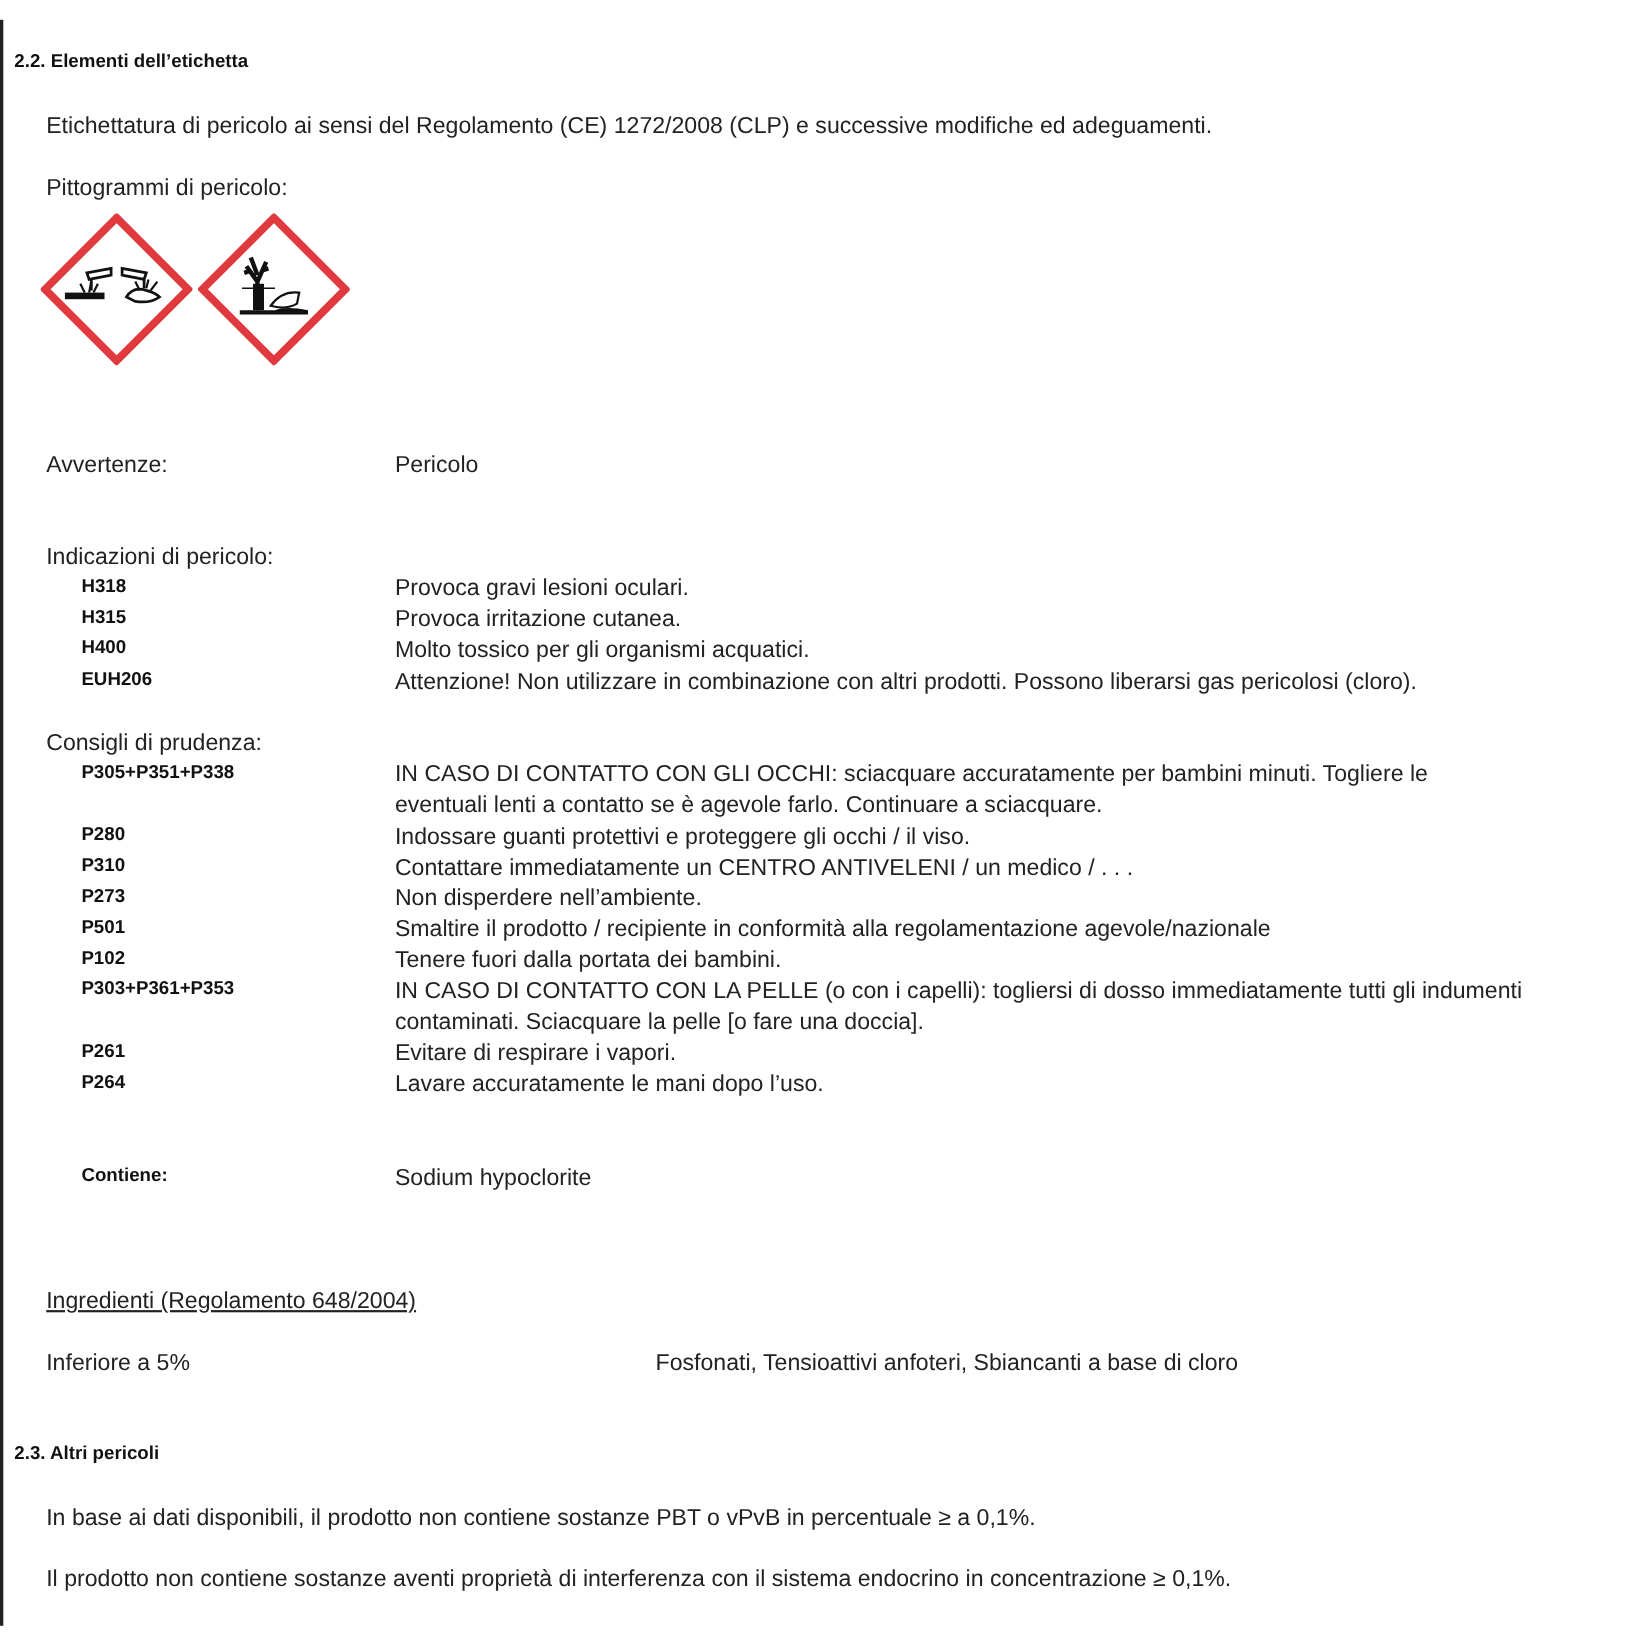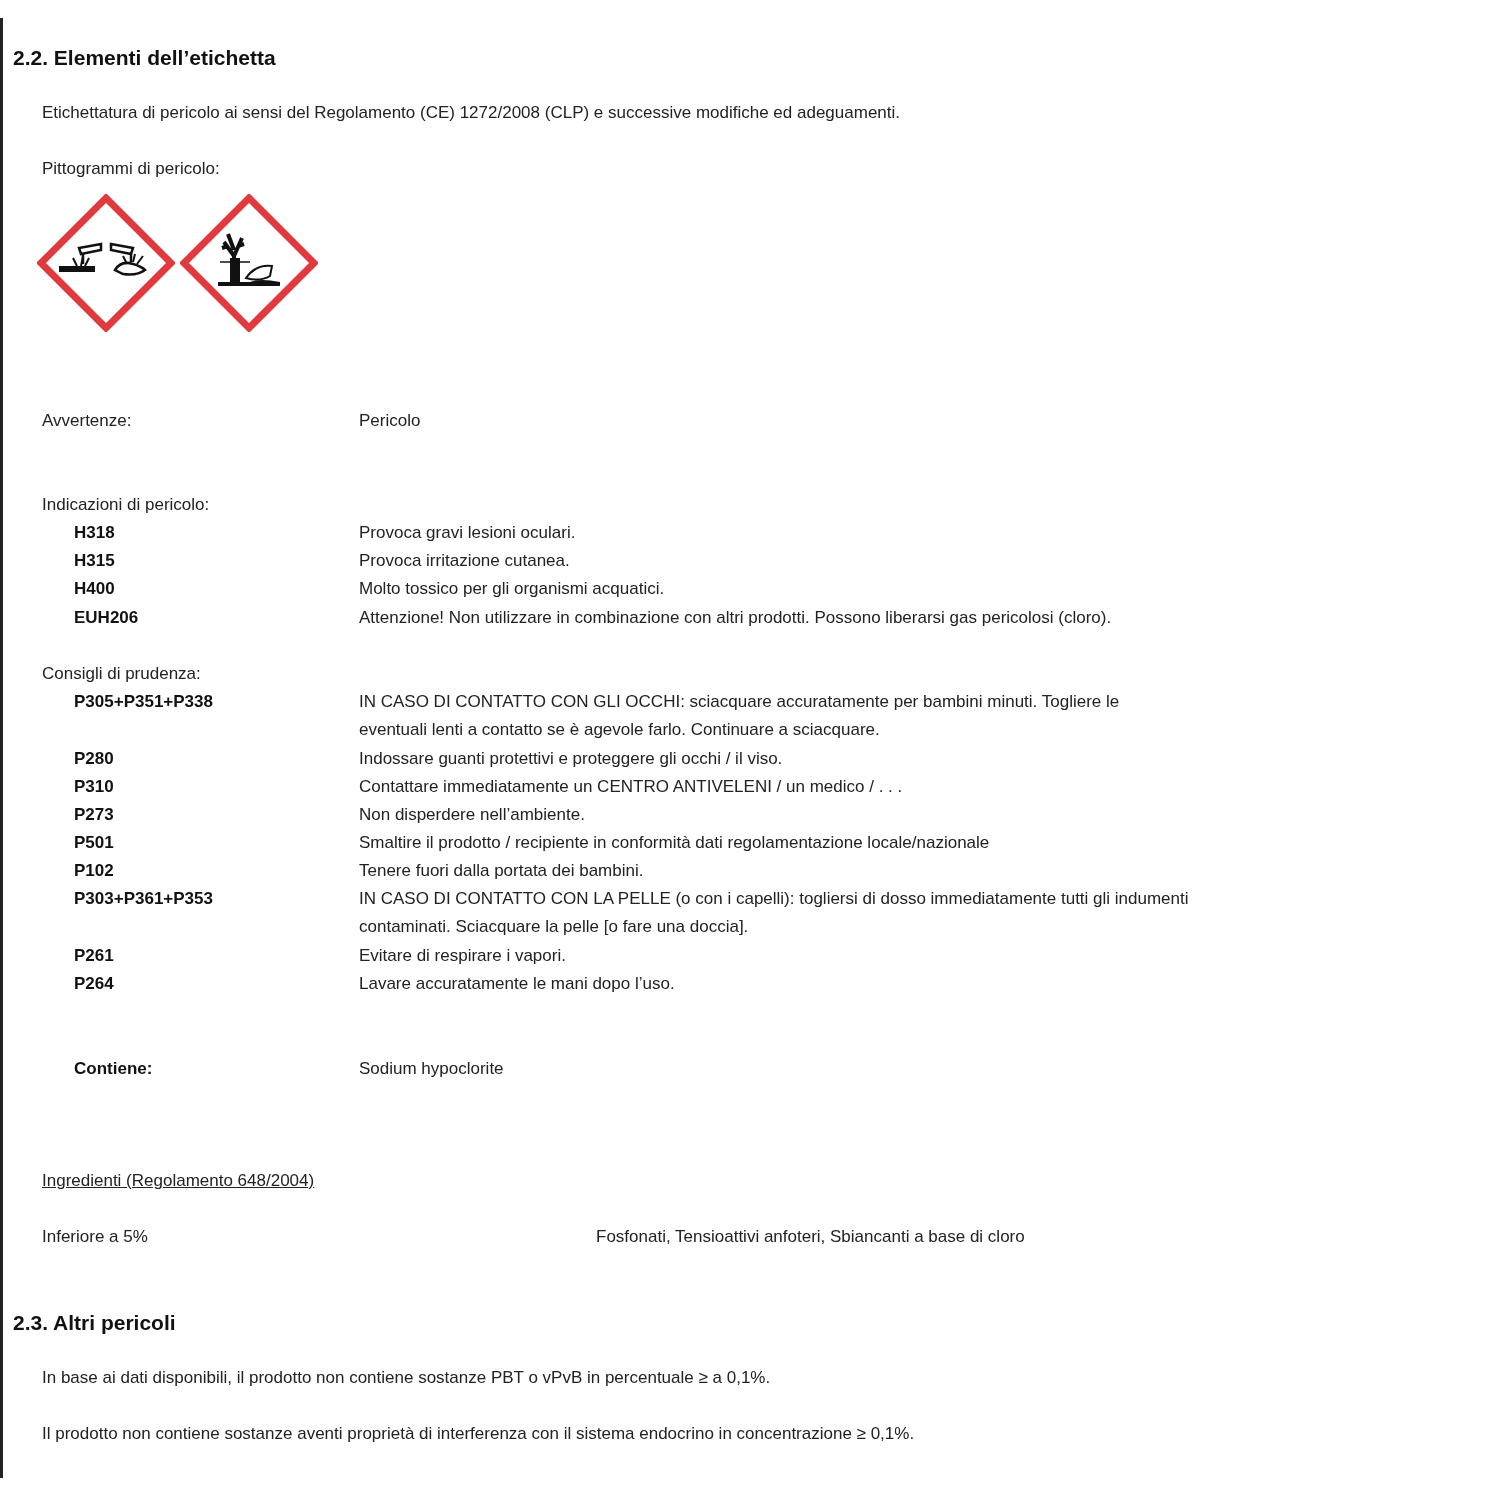"2.2. Elementi dell’etichetta" .h { font-size: 21px -> 17px }
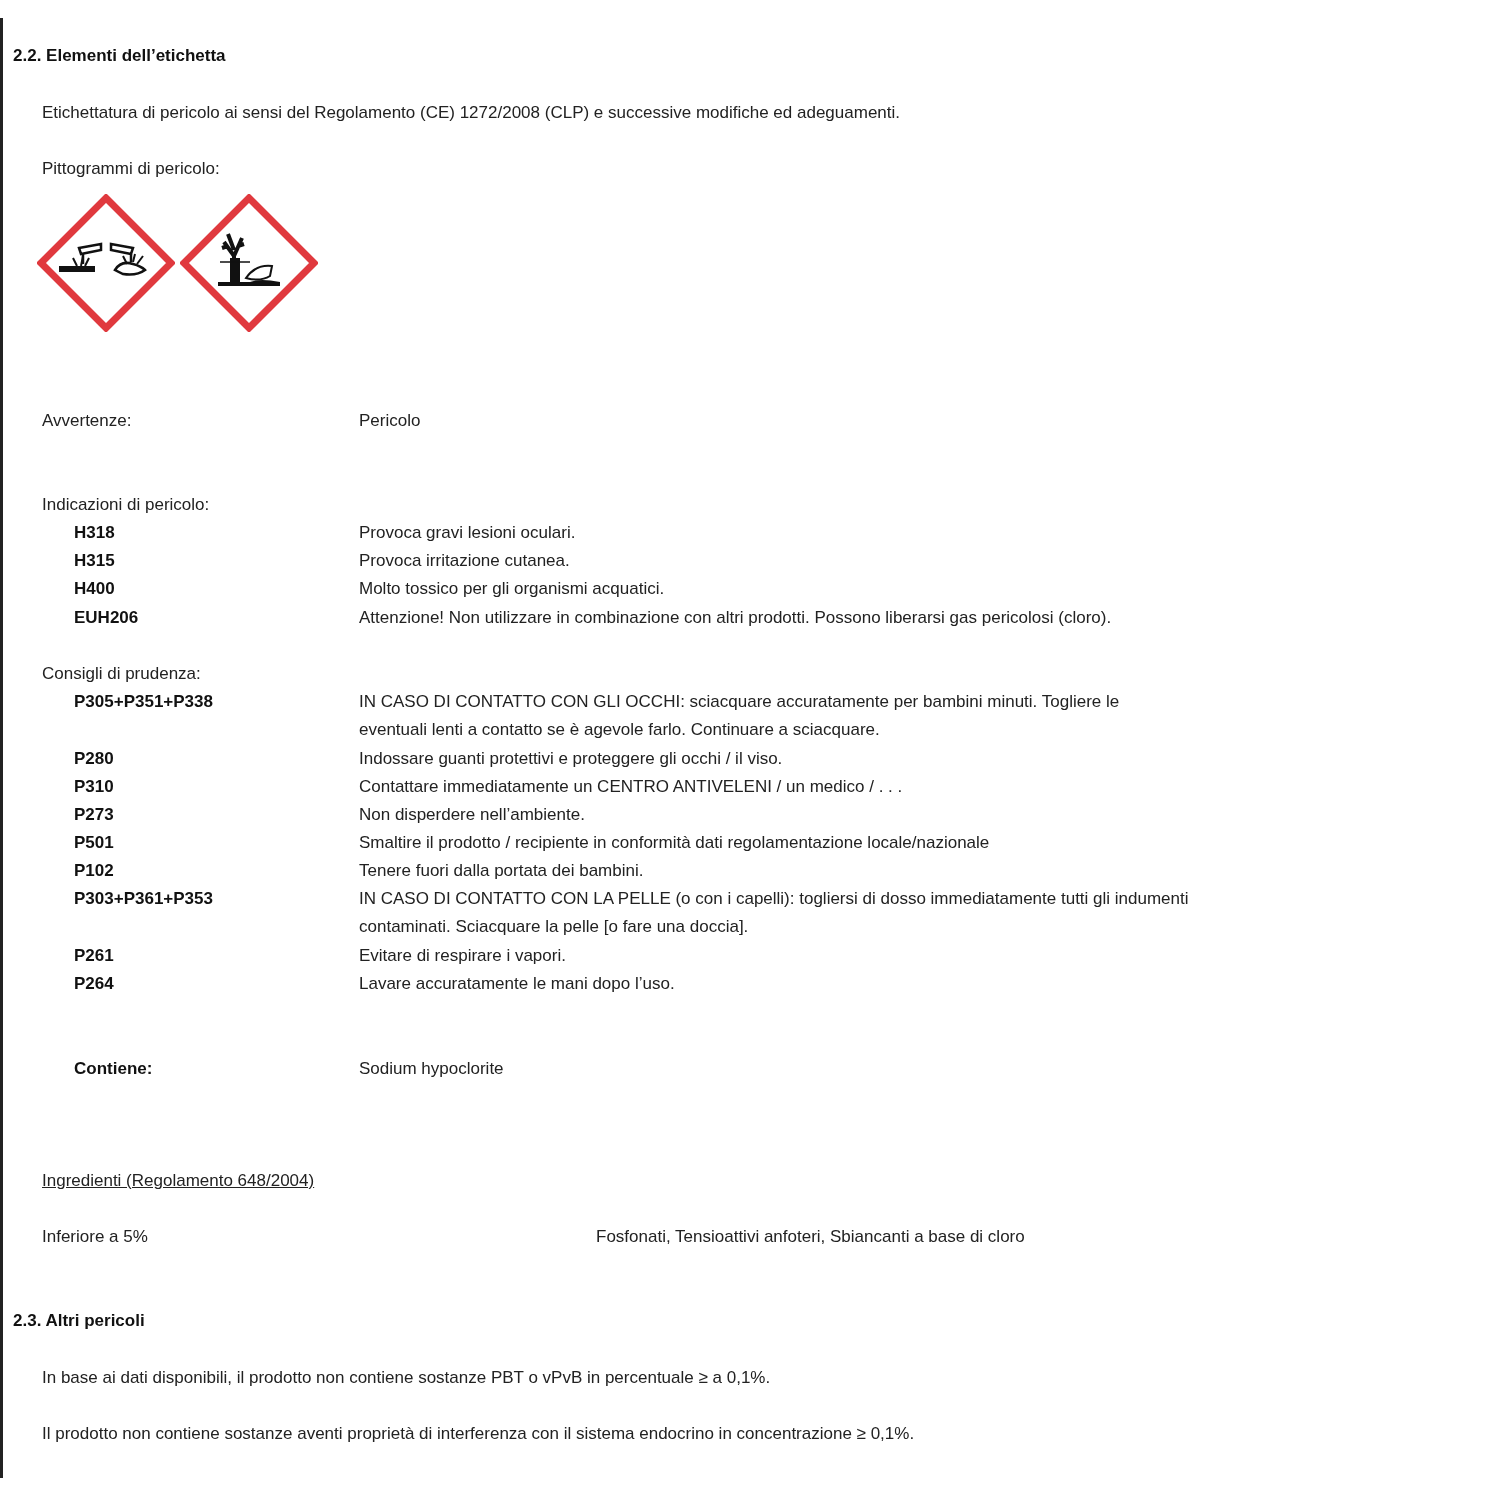"Etichettatura di pericolo ai sensi" .t { font-size: 17px -> 21px }
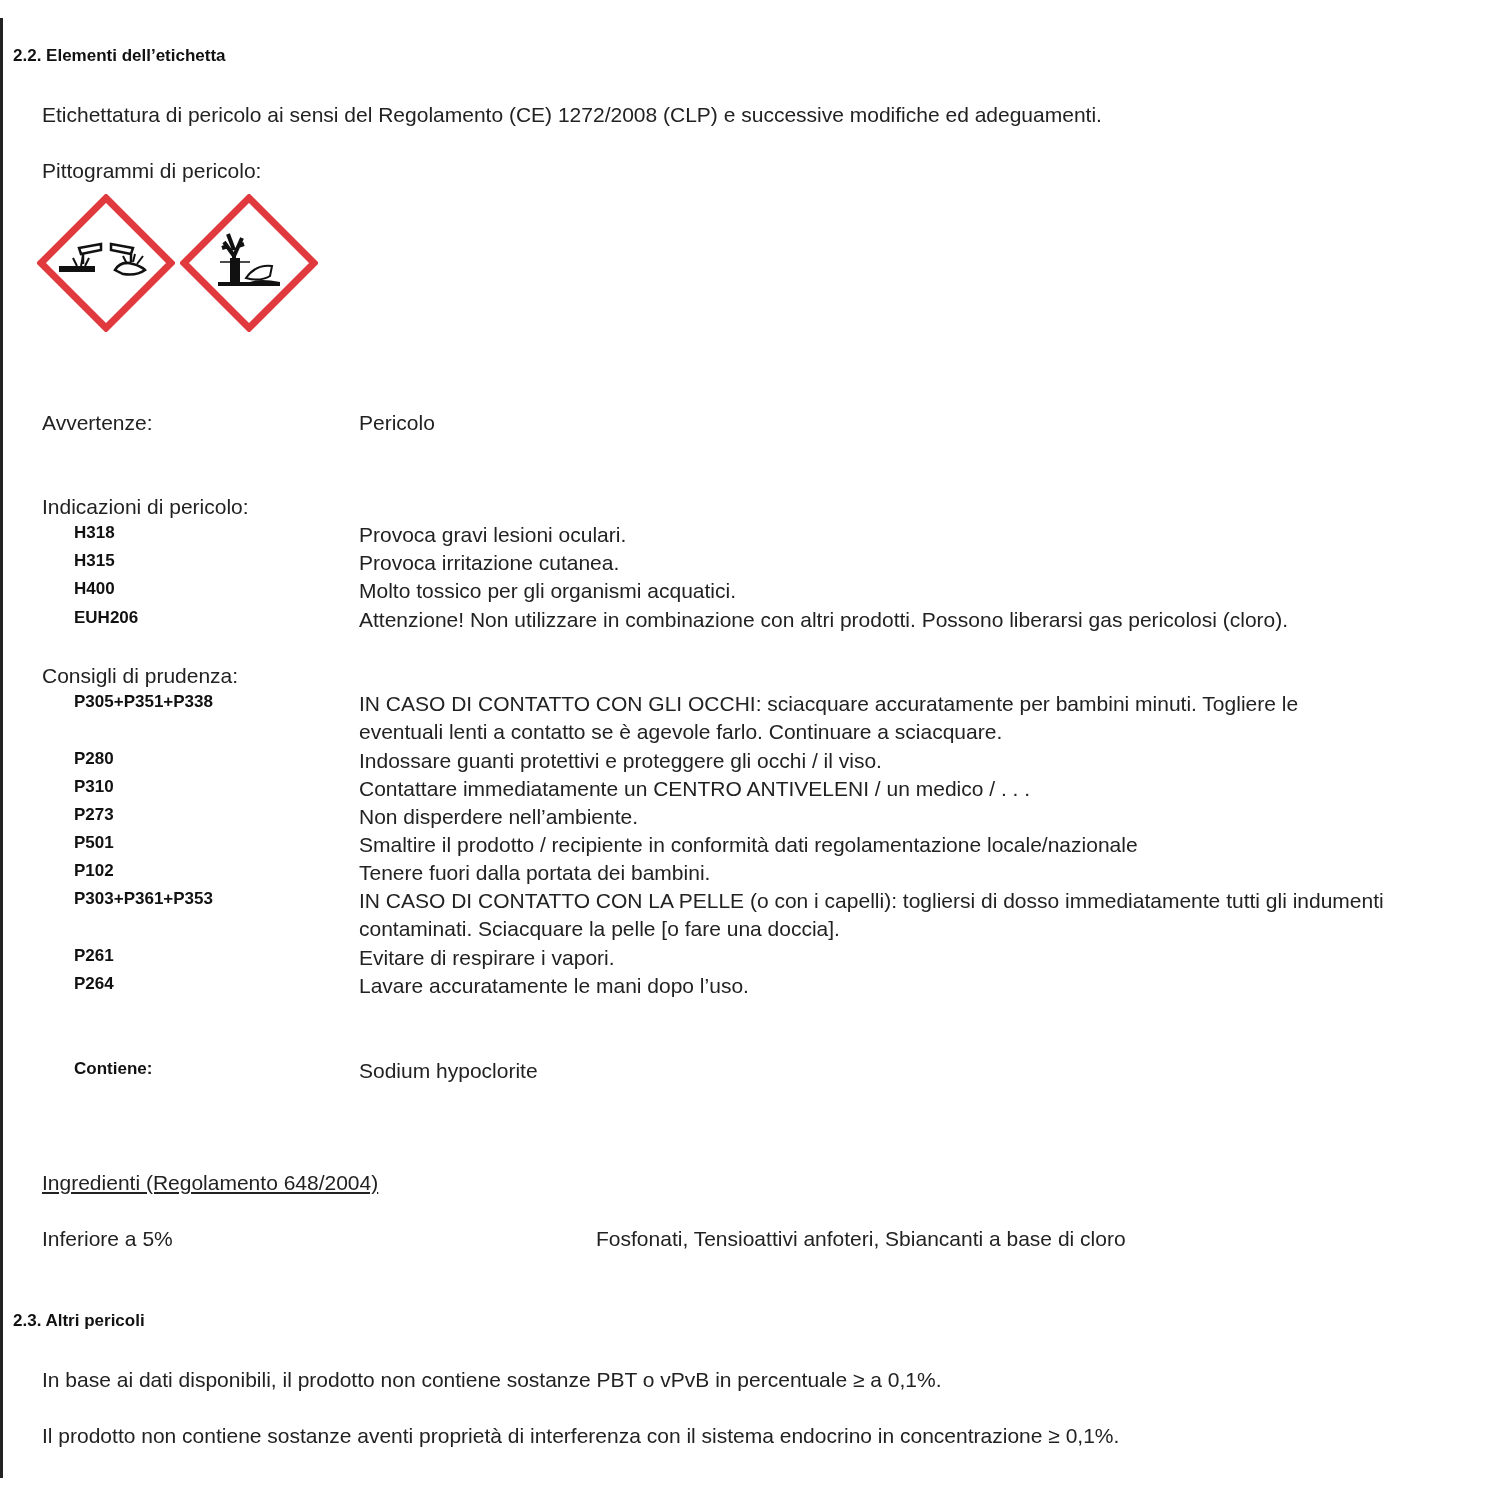"Smaltire il prodotto / recipiente" div.abs { text: dati regolamentazione locale/nazionale -> alla regolamentazione agevole/nazionale }
